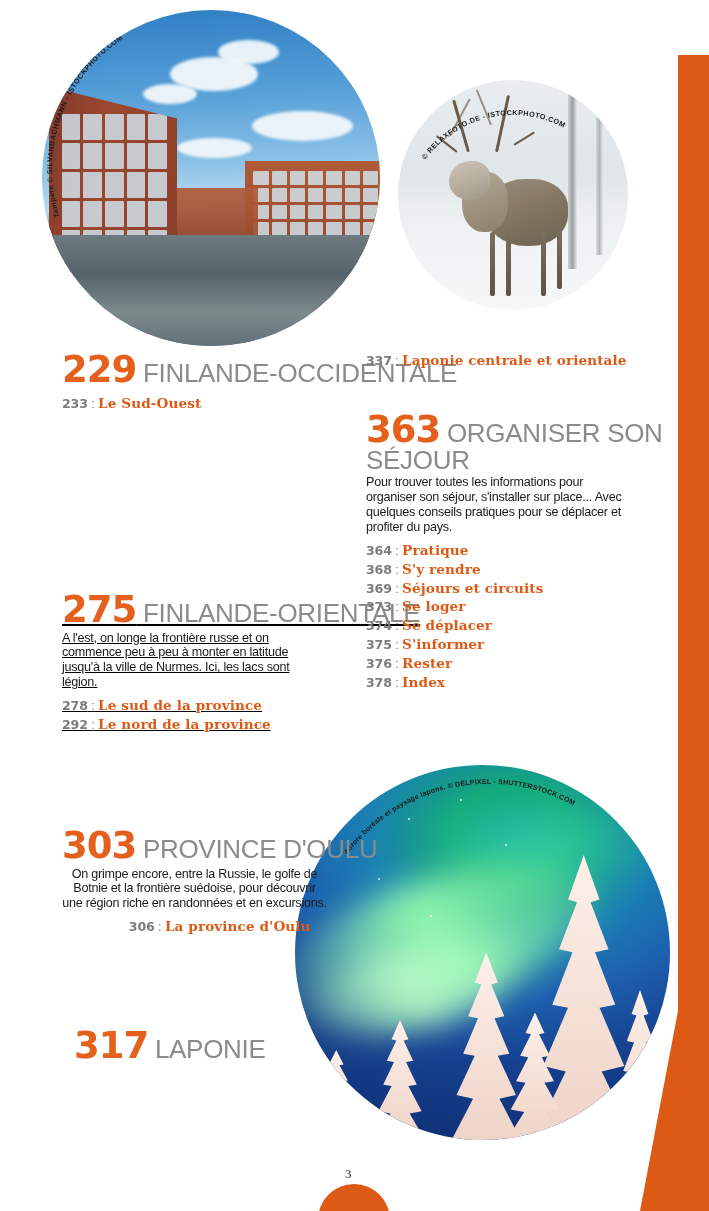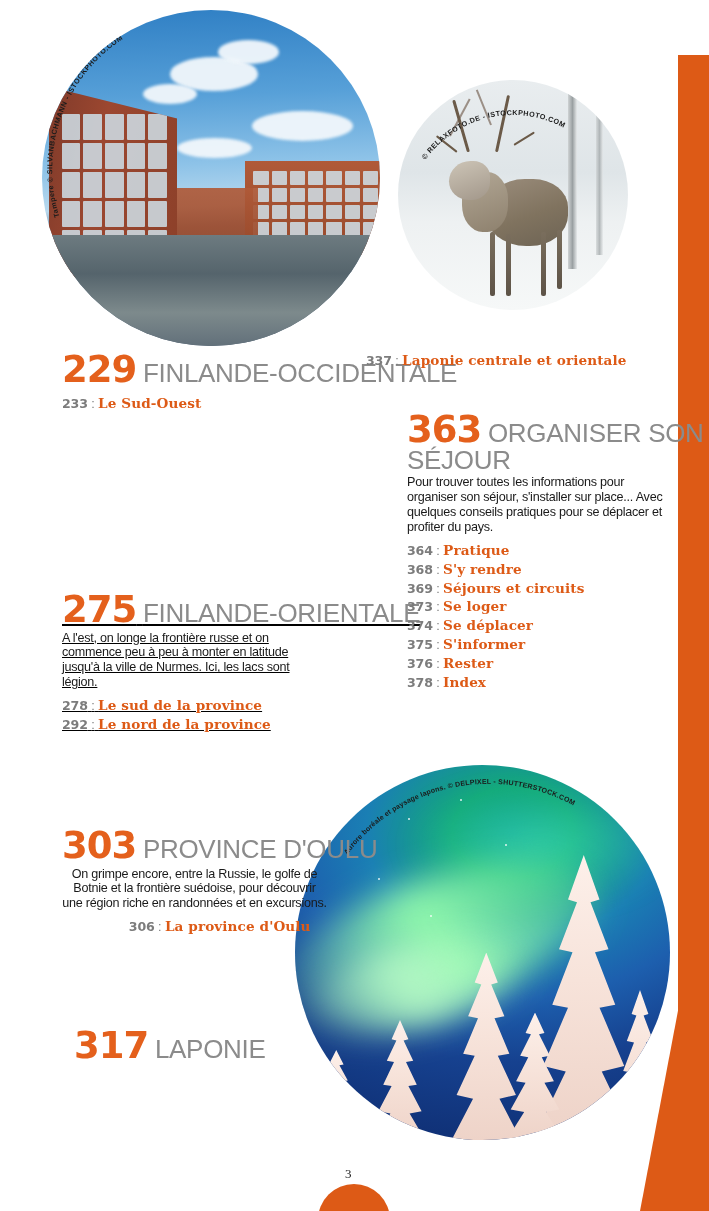"363 ORGANISER SON SÉJOUR" #entry-organiser { margin-left: 41px -> none }
